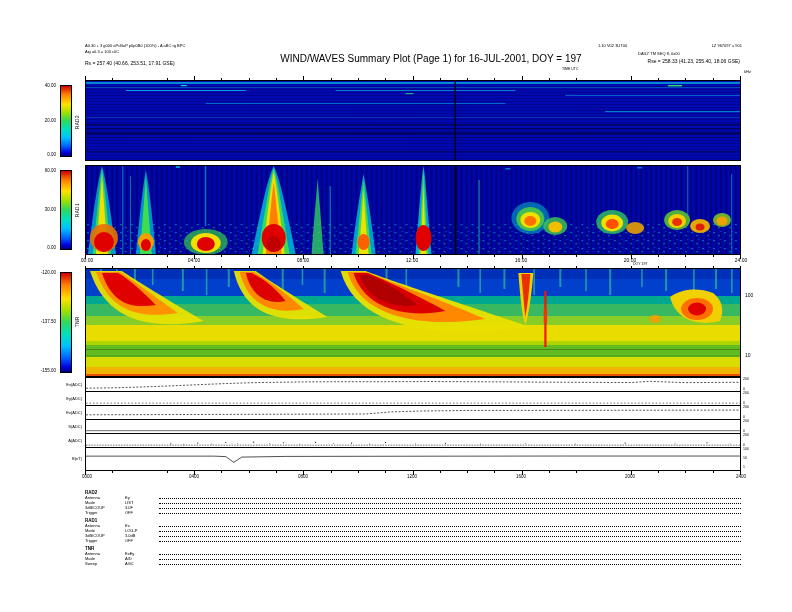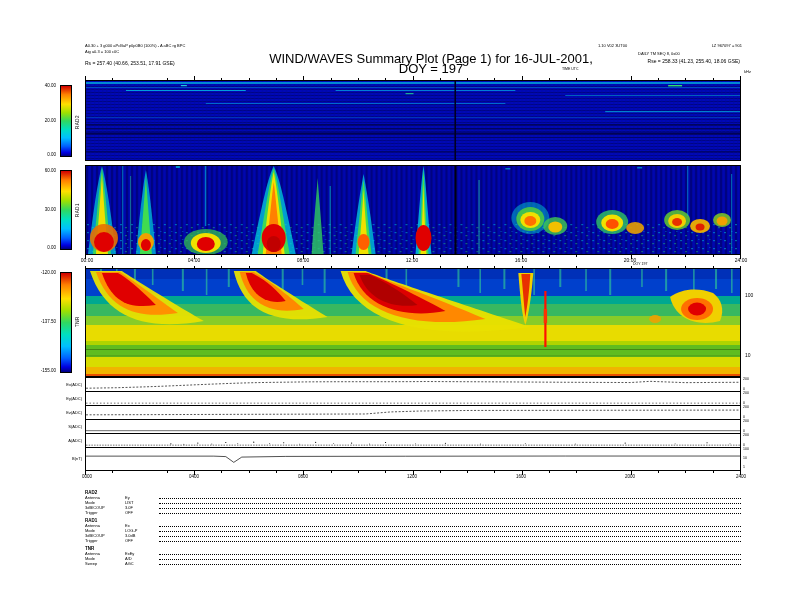"WIND/WAVES Summary Plot (Page 1)" .title { font-size: 13px -> 10px }
